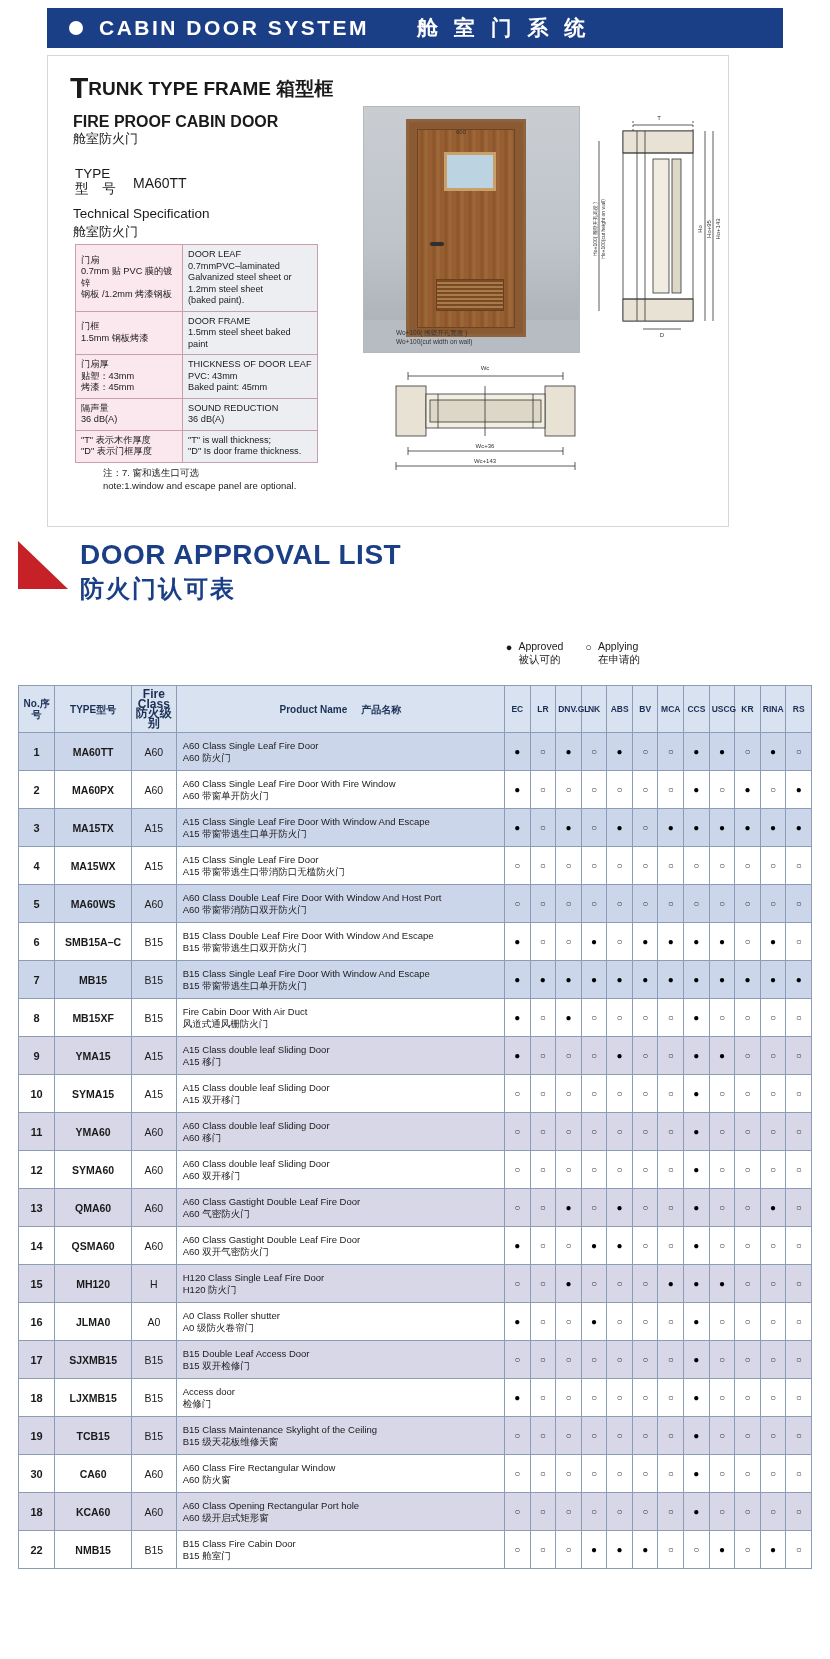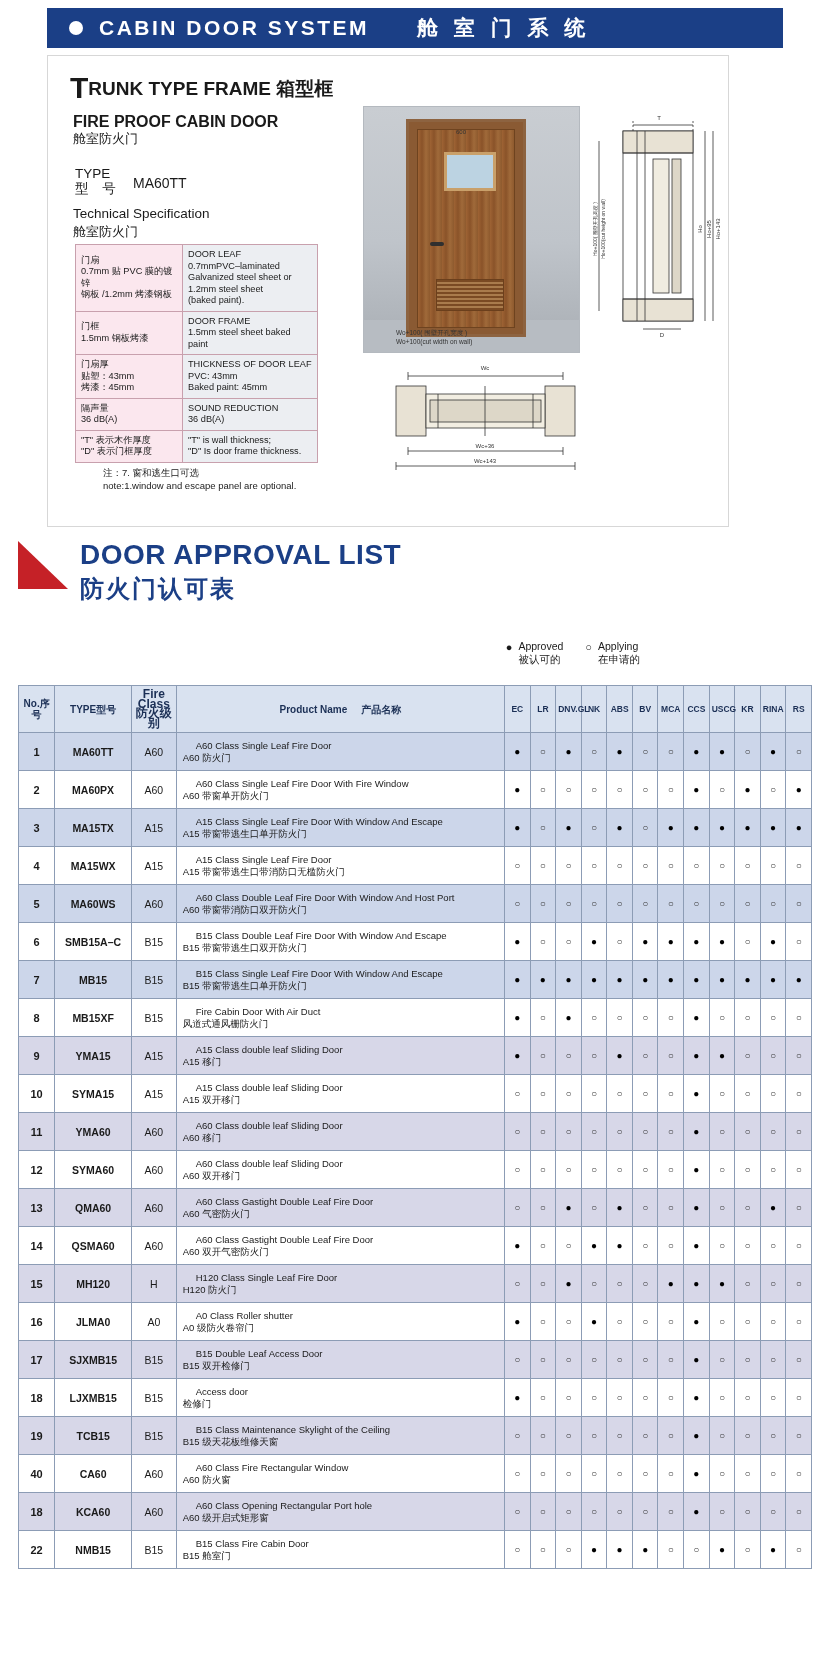"A60 Class Single Leaf Fire" table.appr td.name .en { margin-left: 13px -> none }
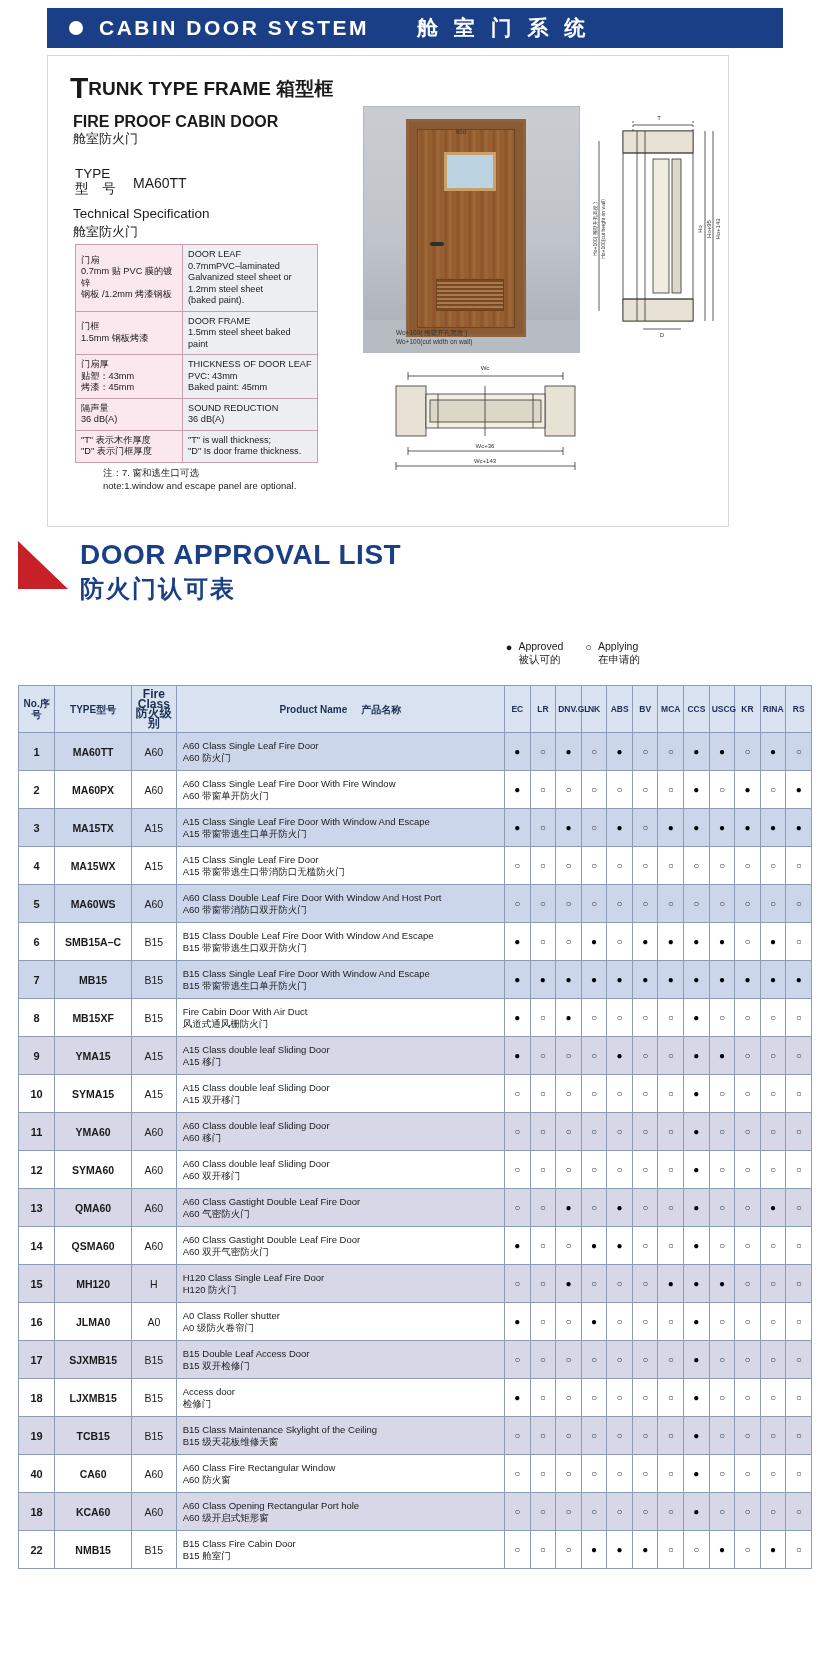"40" td.no { text: 40 -> 30 }
